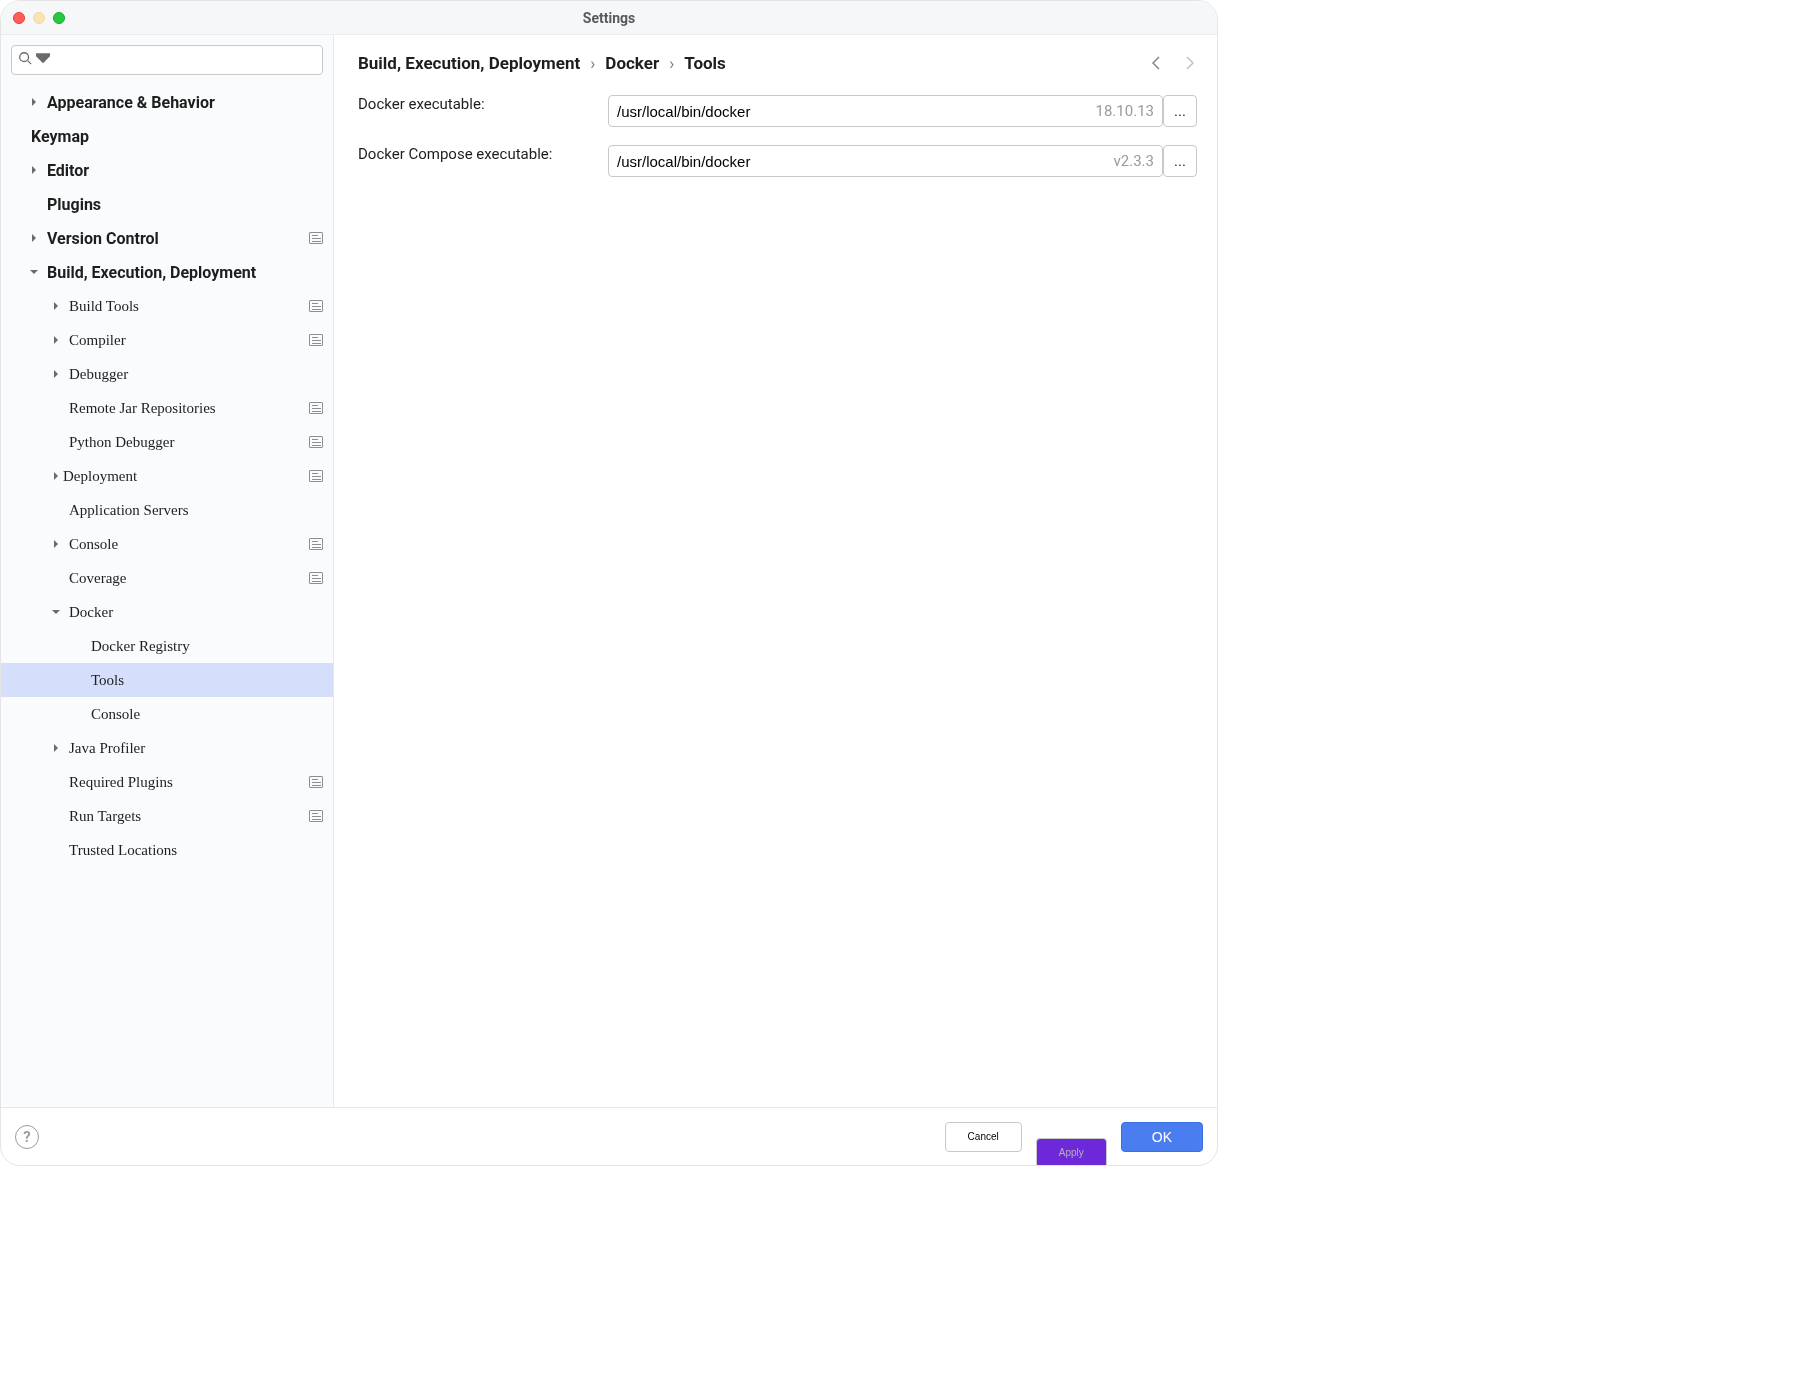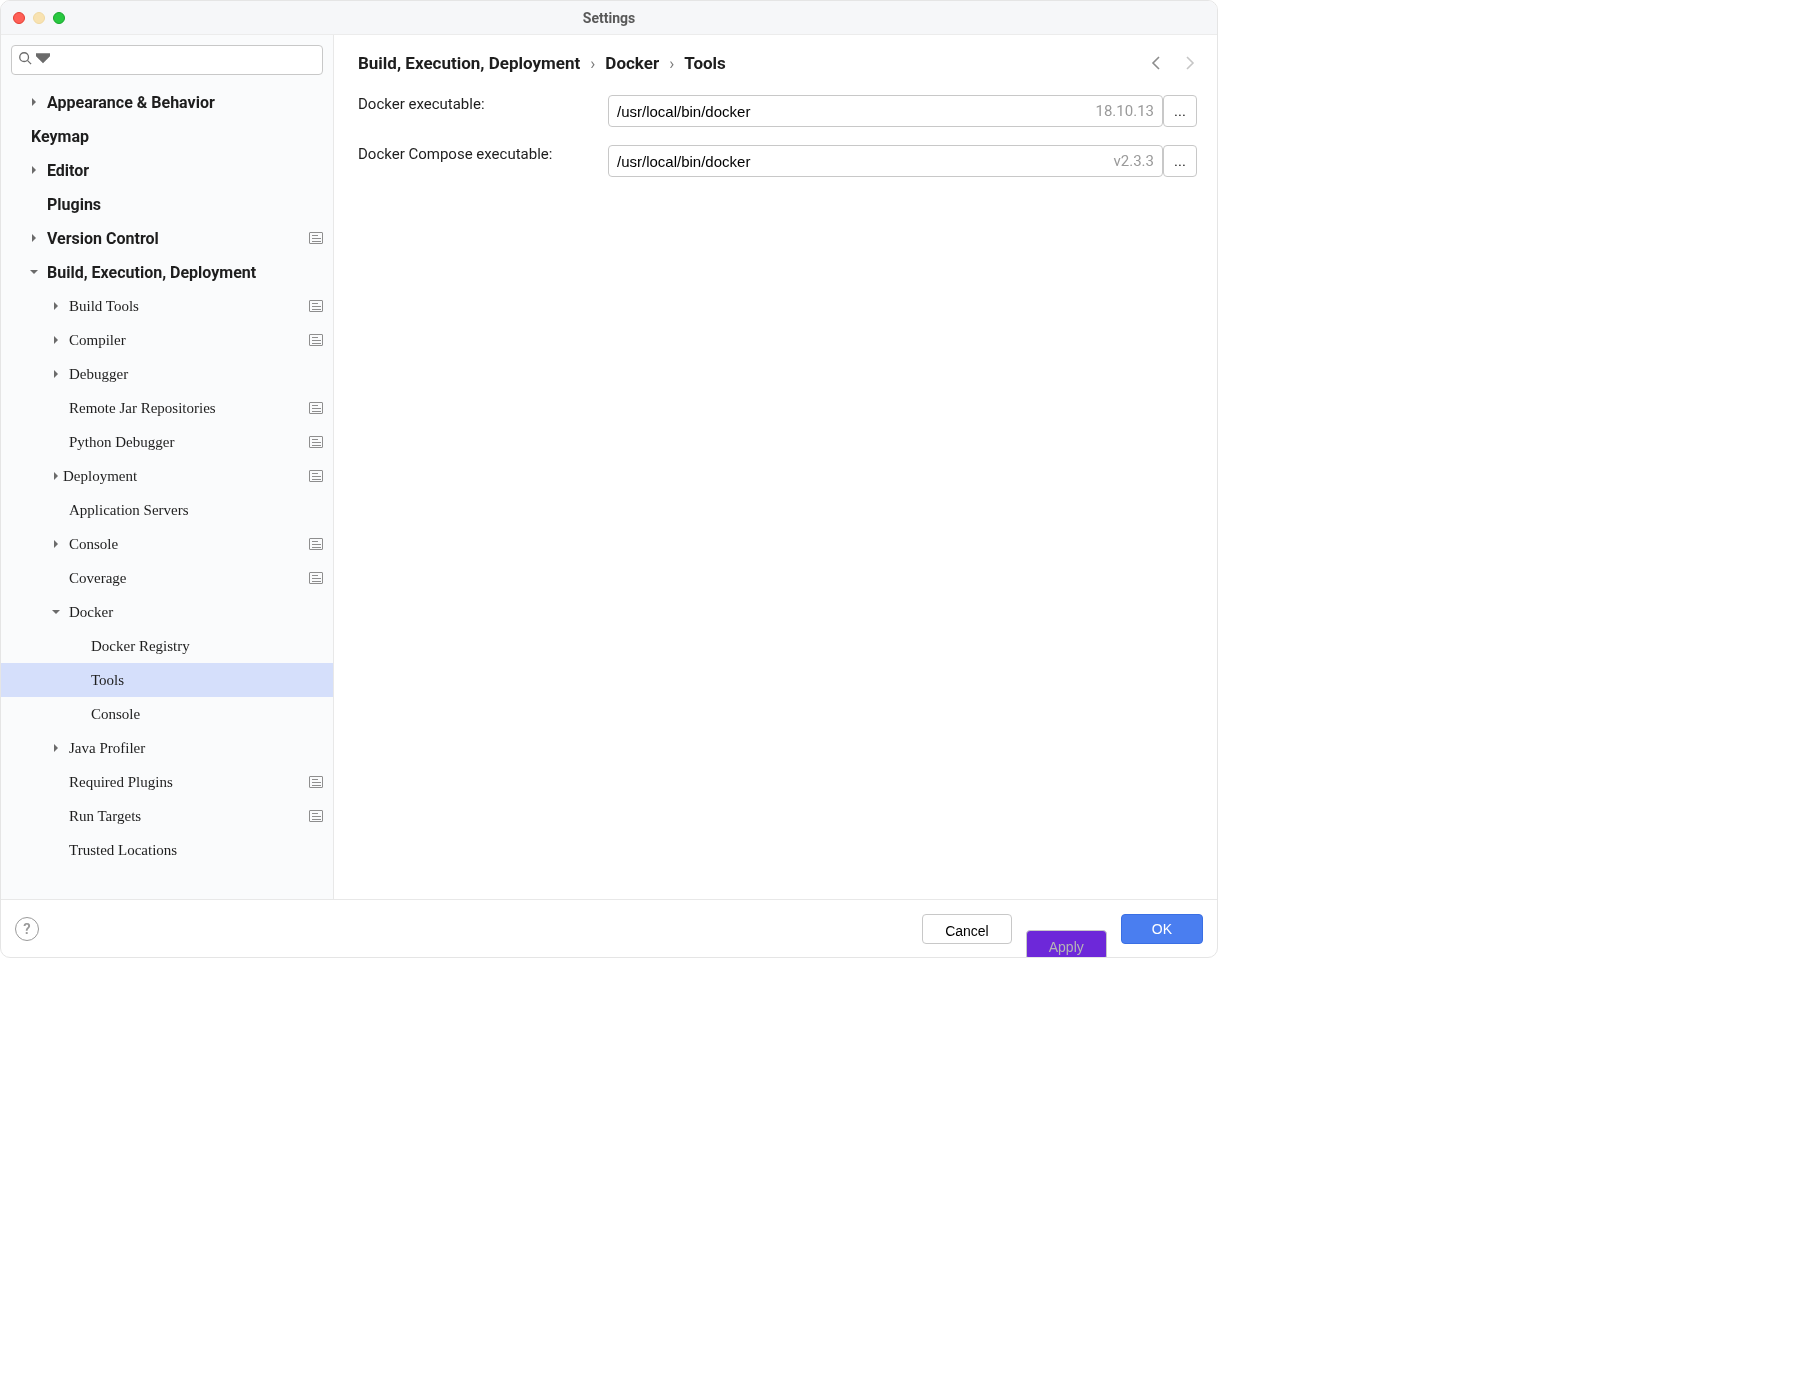"Settings" .window { border-radius: 10px -> 20px; height: 958px -> 1166px }
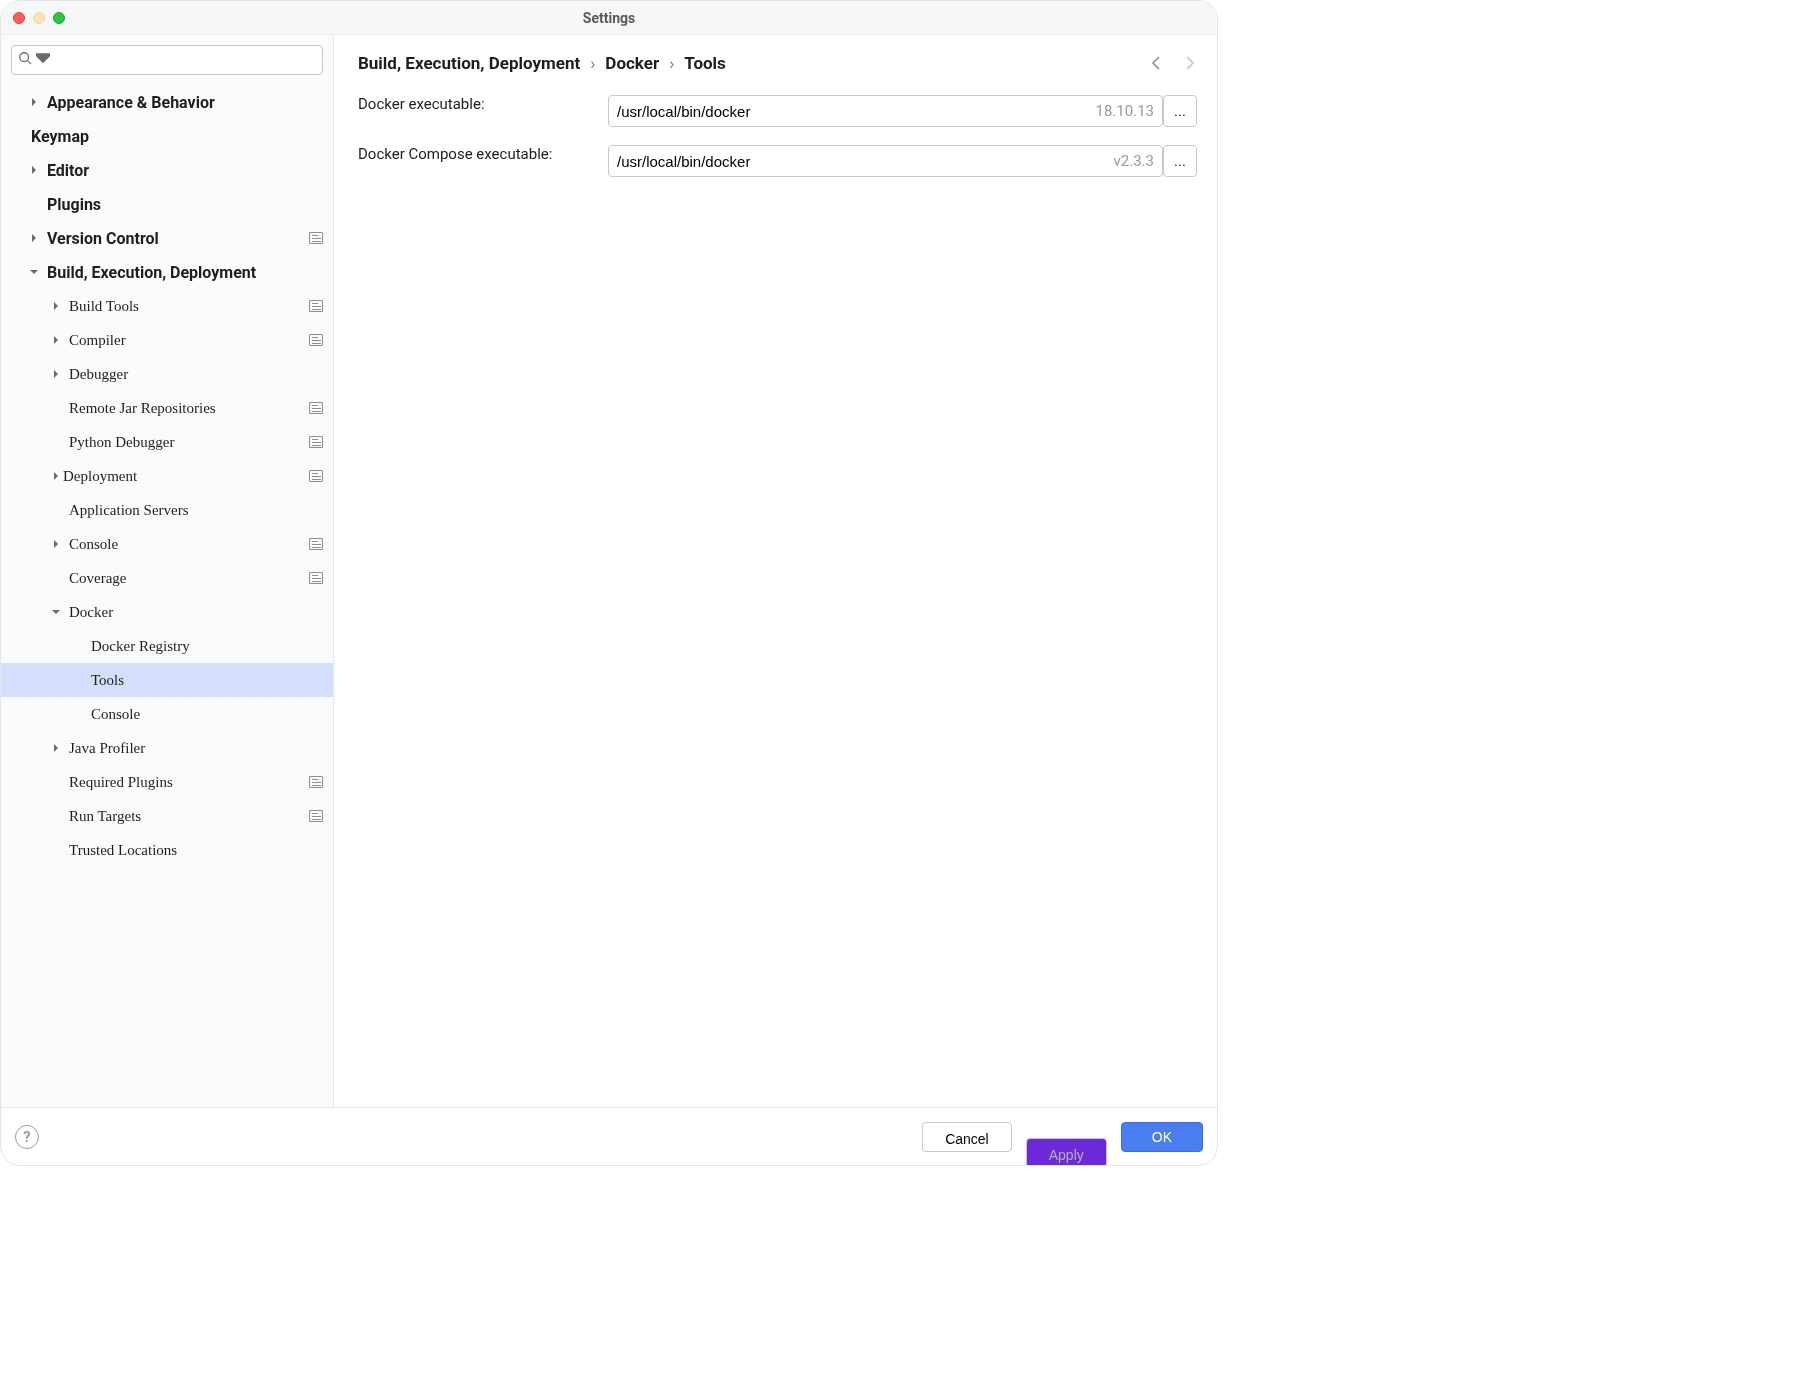"Cancel" .btn-std { font-size: 14px -> 10px }
